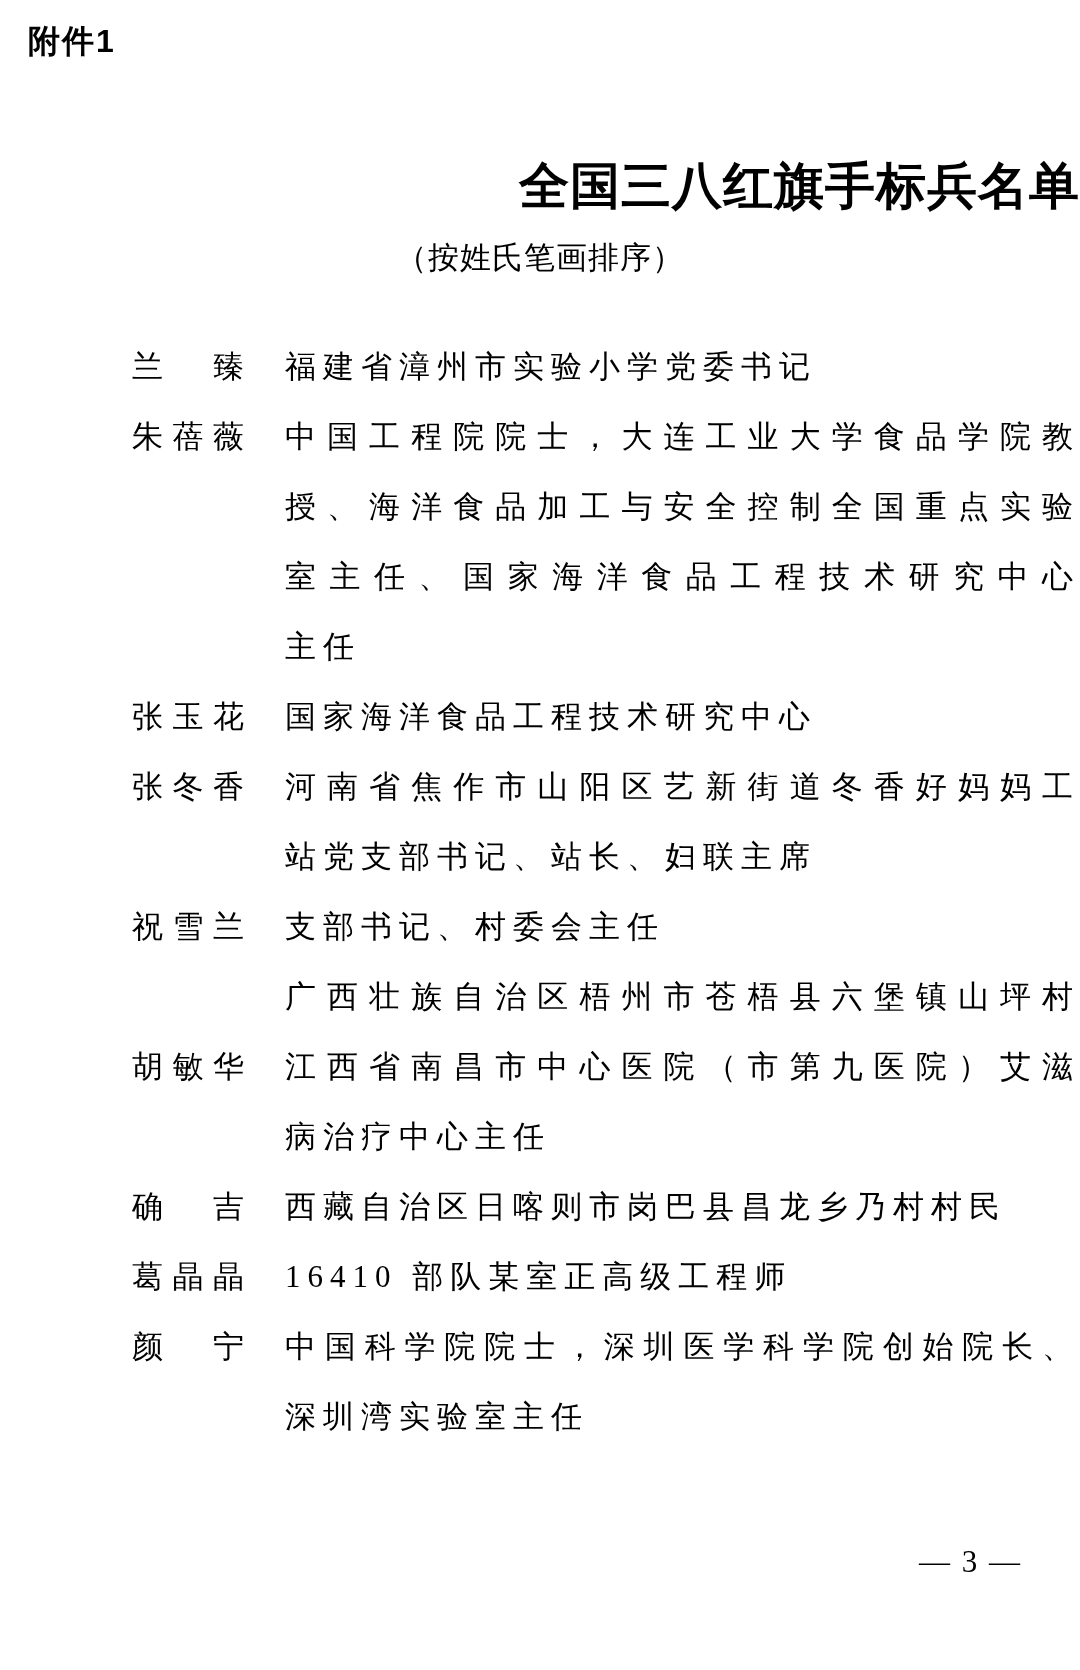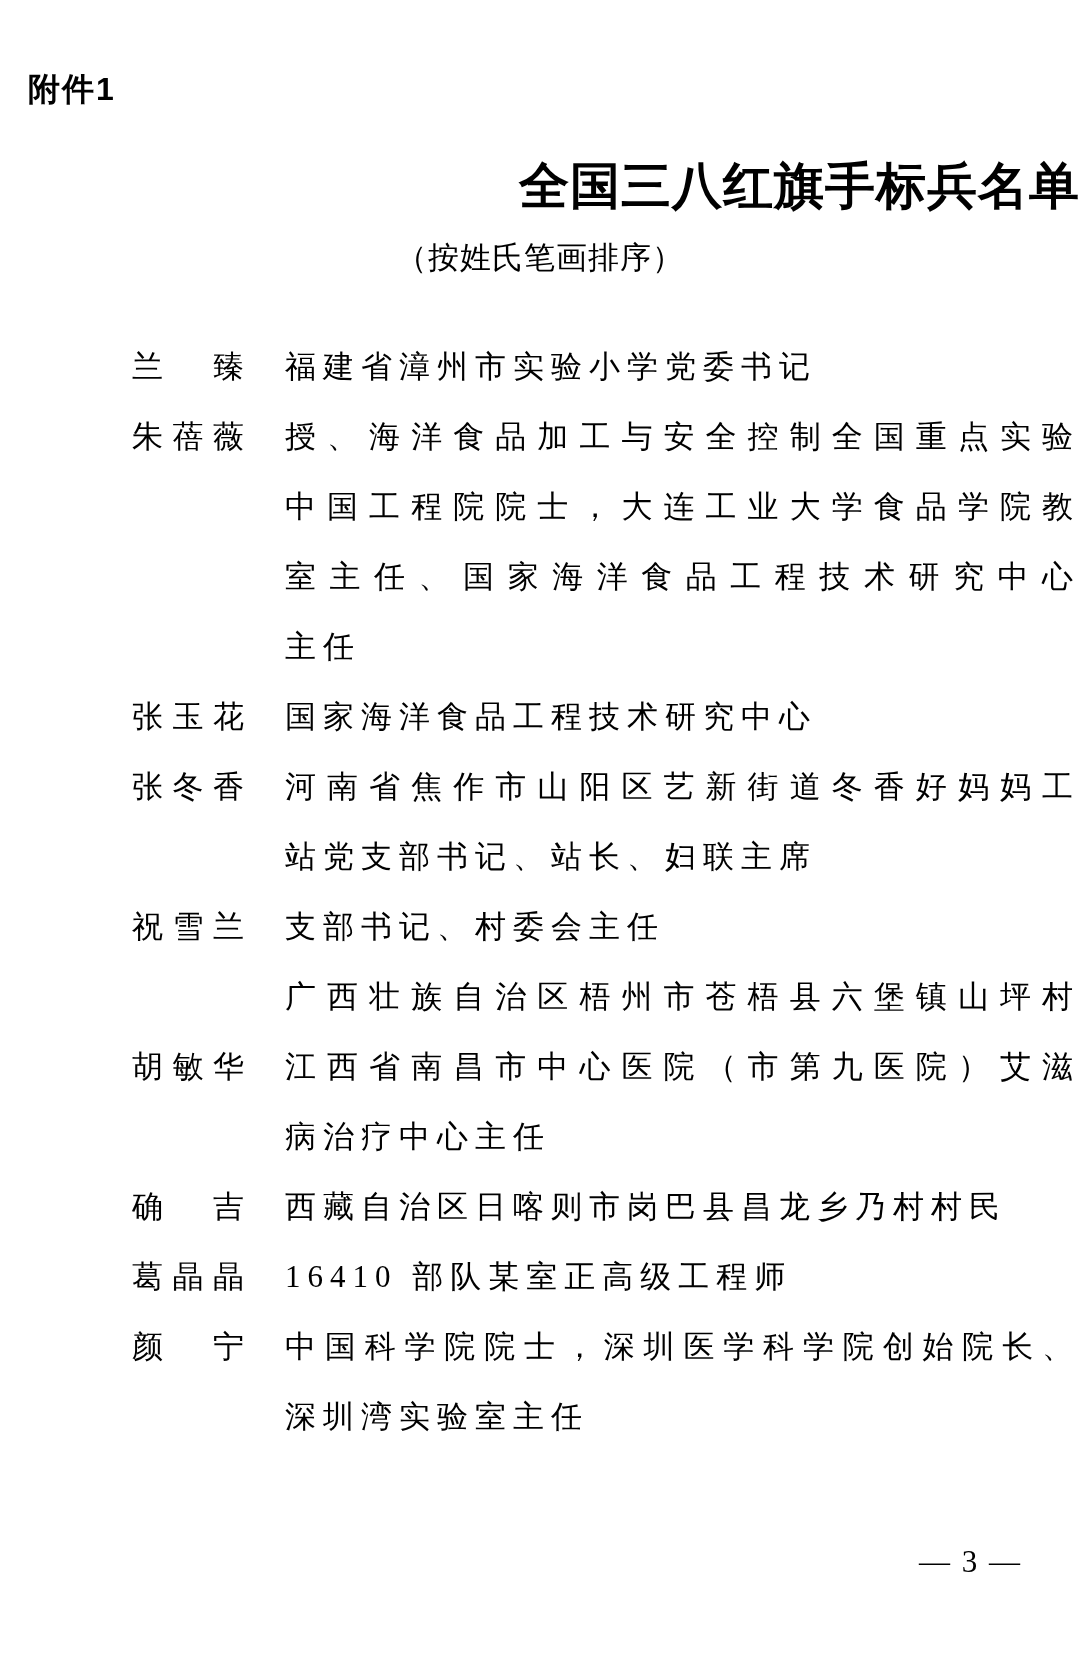"附件1" .attachment { margin-top: 48px -> none }
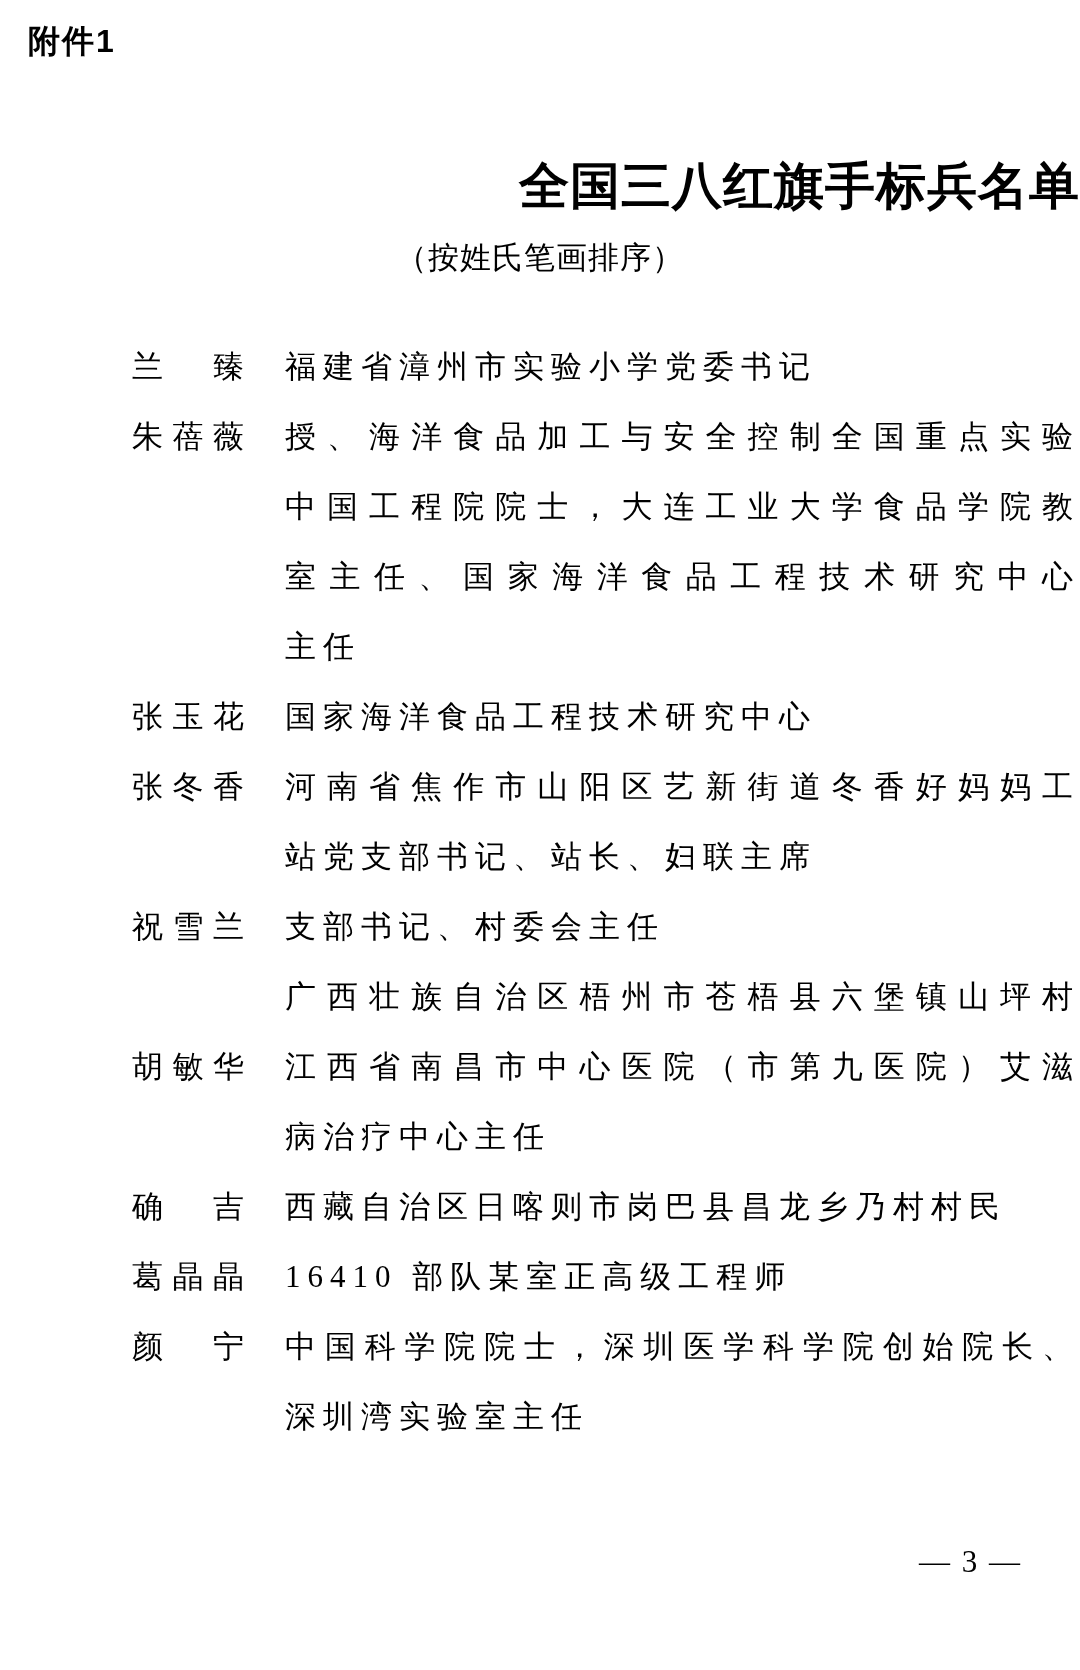"授、海洋食品加工与安全控制全国重点实验" div.desc-line { order: before "中国工程院院士，大连工业大学食品学院教" -> after "中国工程院院士，大连工业大学食品学院教" }
